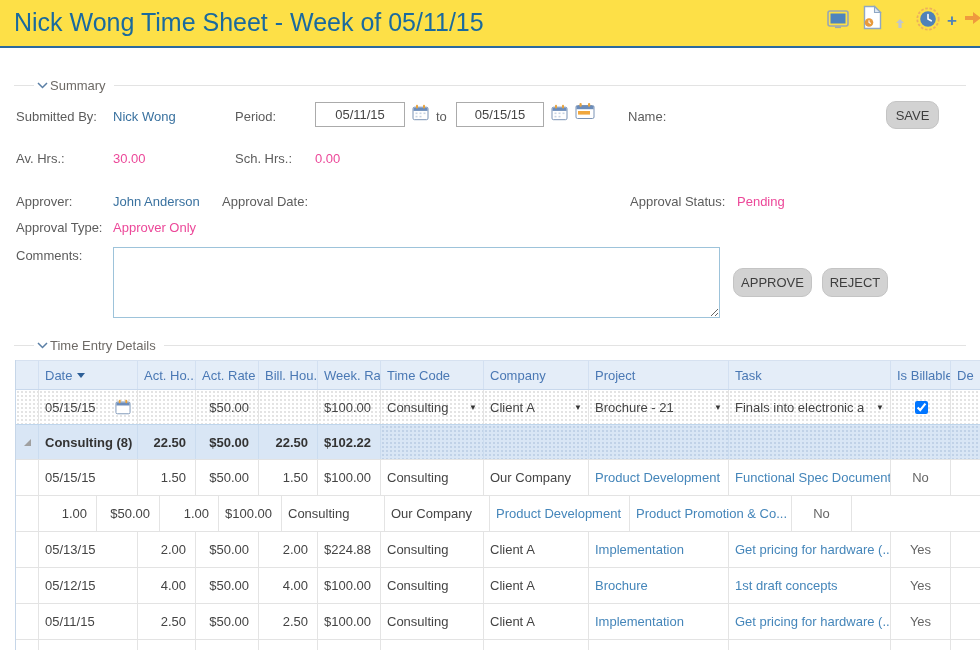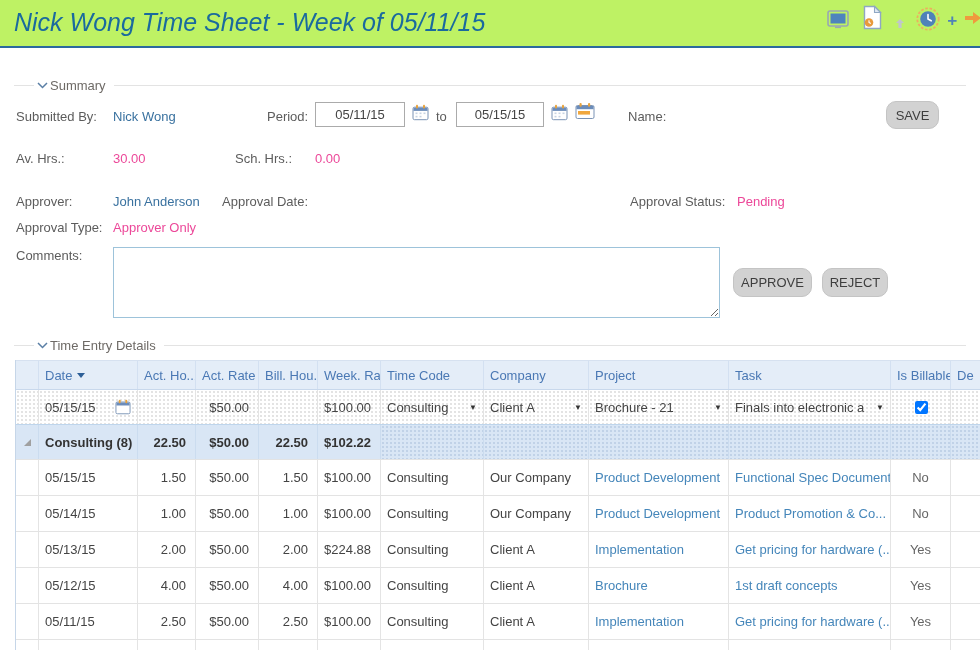"Nick Wong Time Sheet -" .topbar { background: #bef264 -> #fde047; font-style: italic -> none }
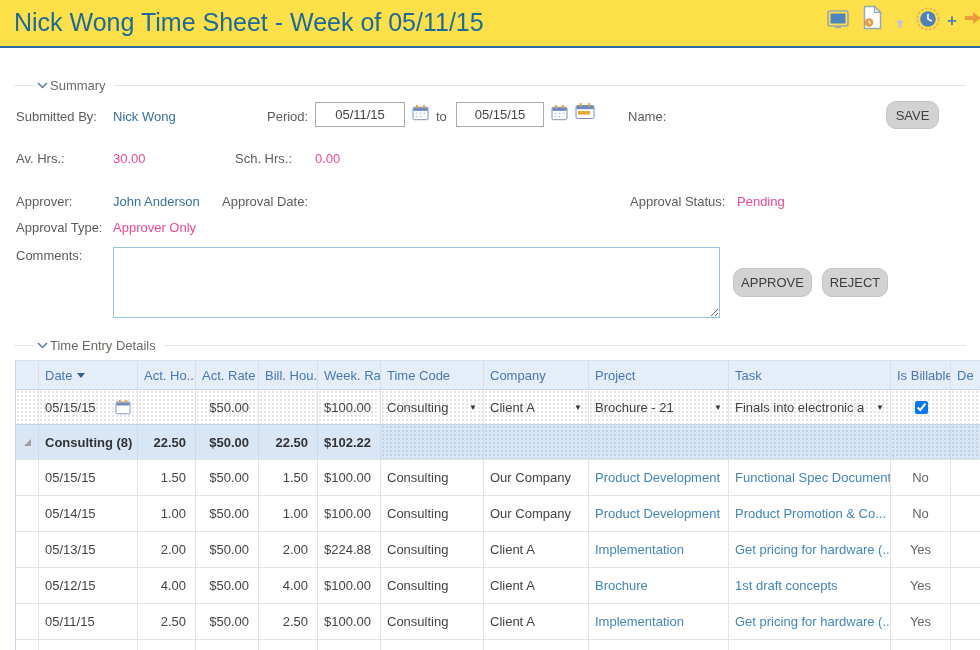"Period:" div.lbl { margin-left: 32px -> none }
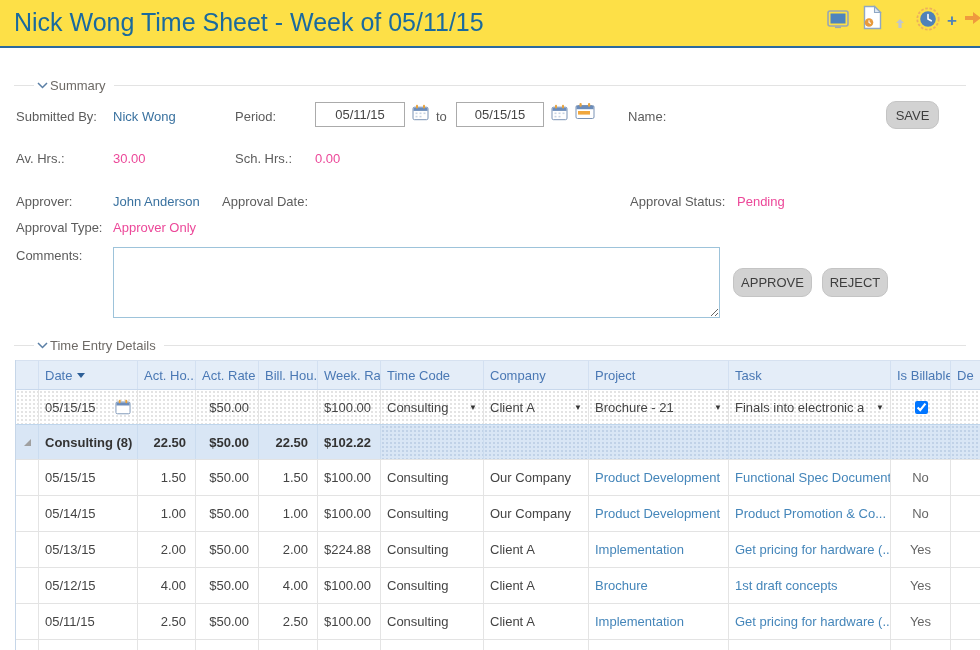"05/14/15" div.cell { html: <div>05/14/15</div> -> none }
